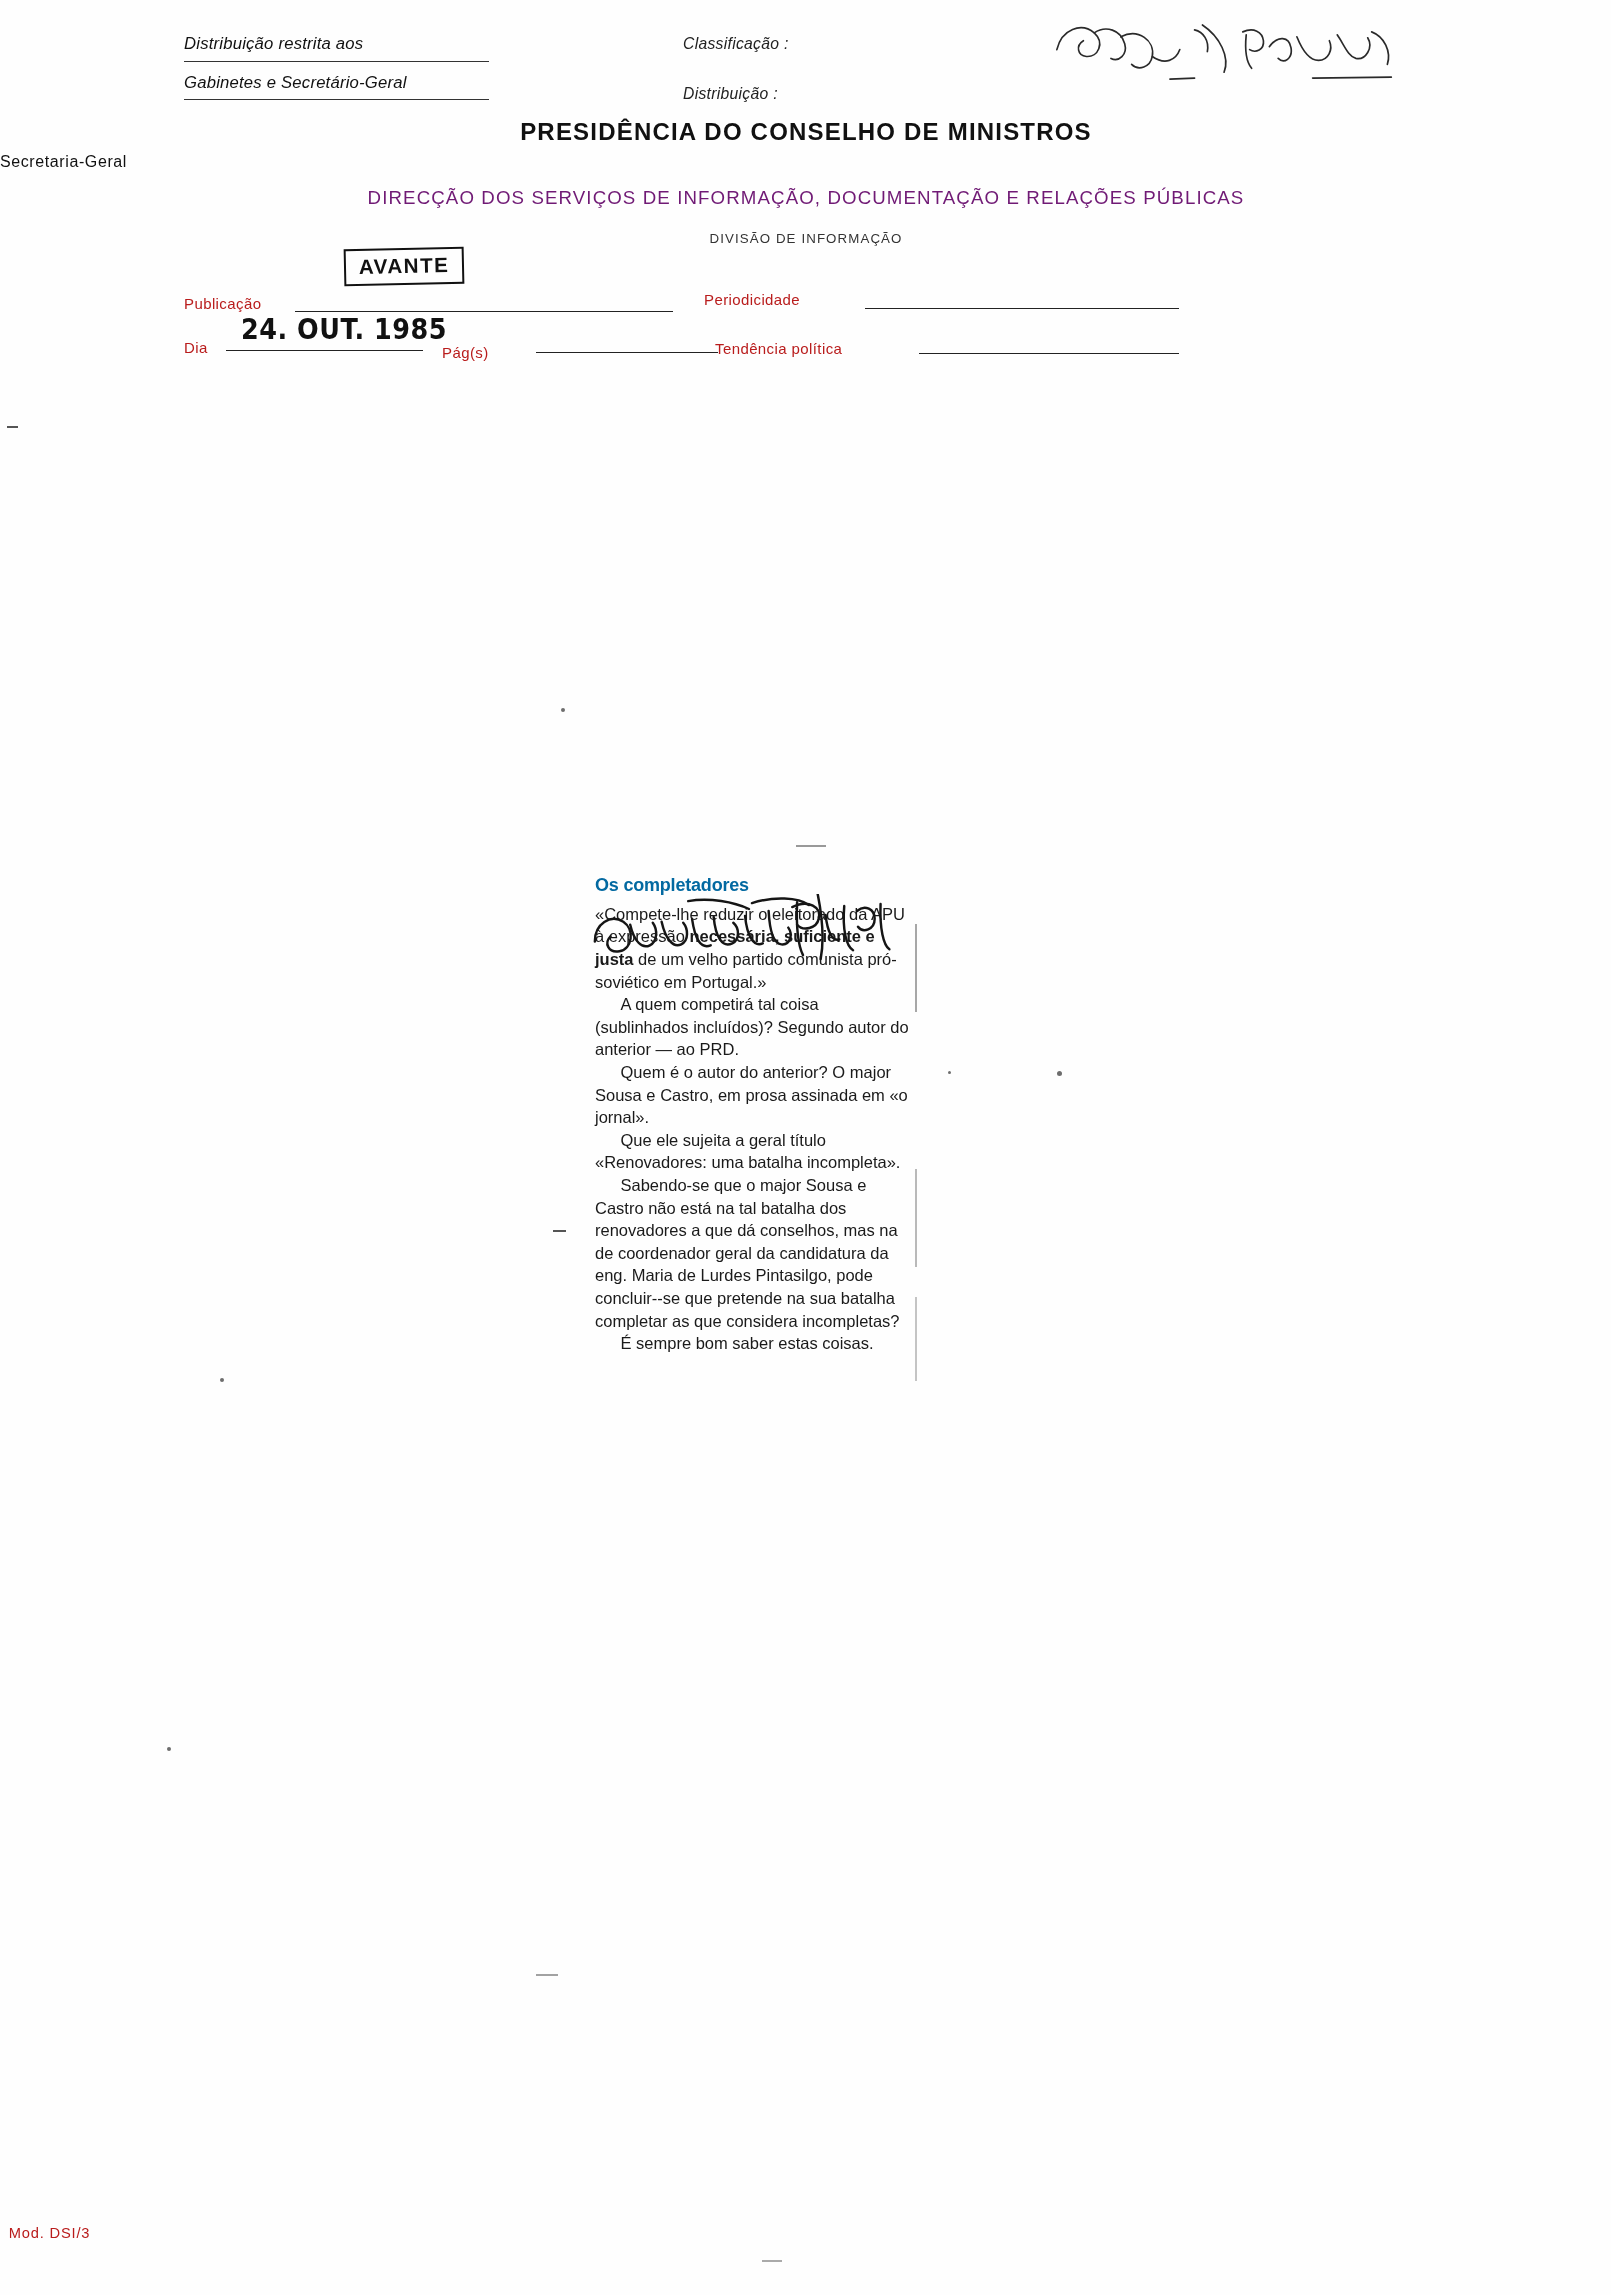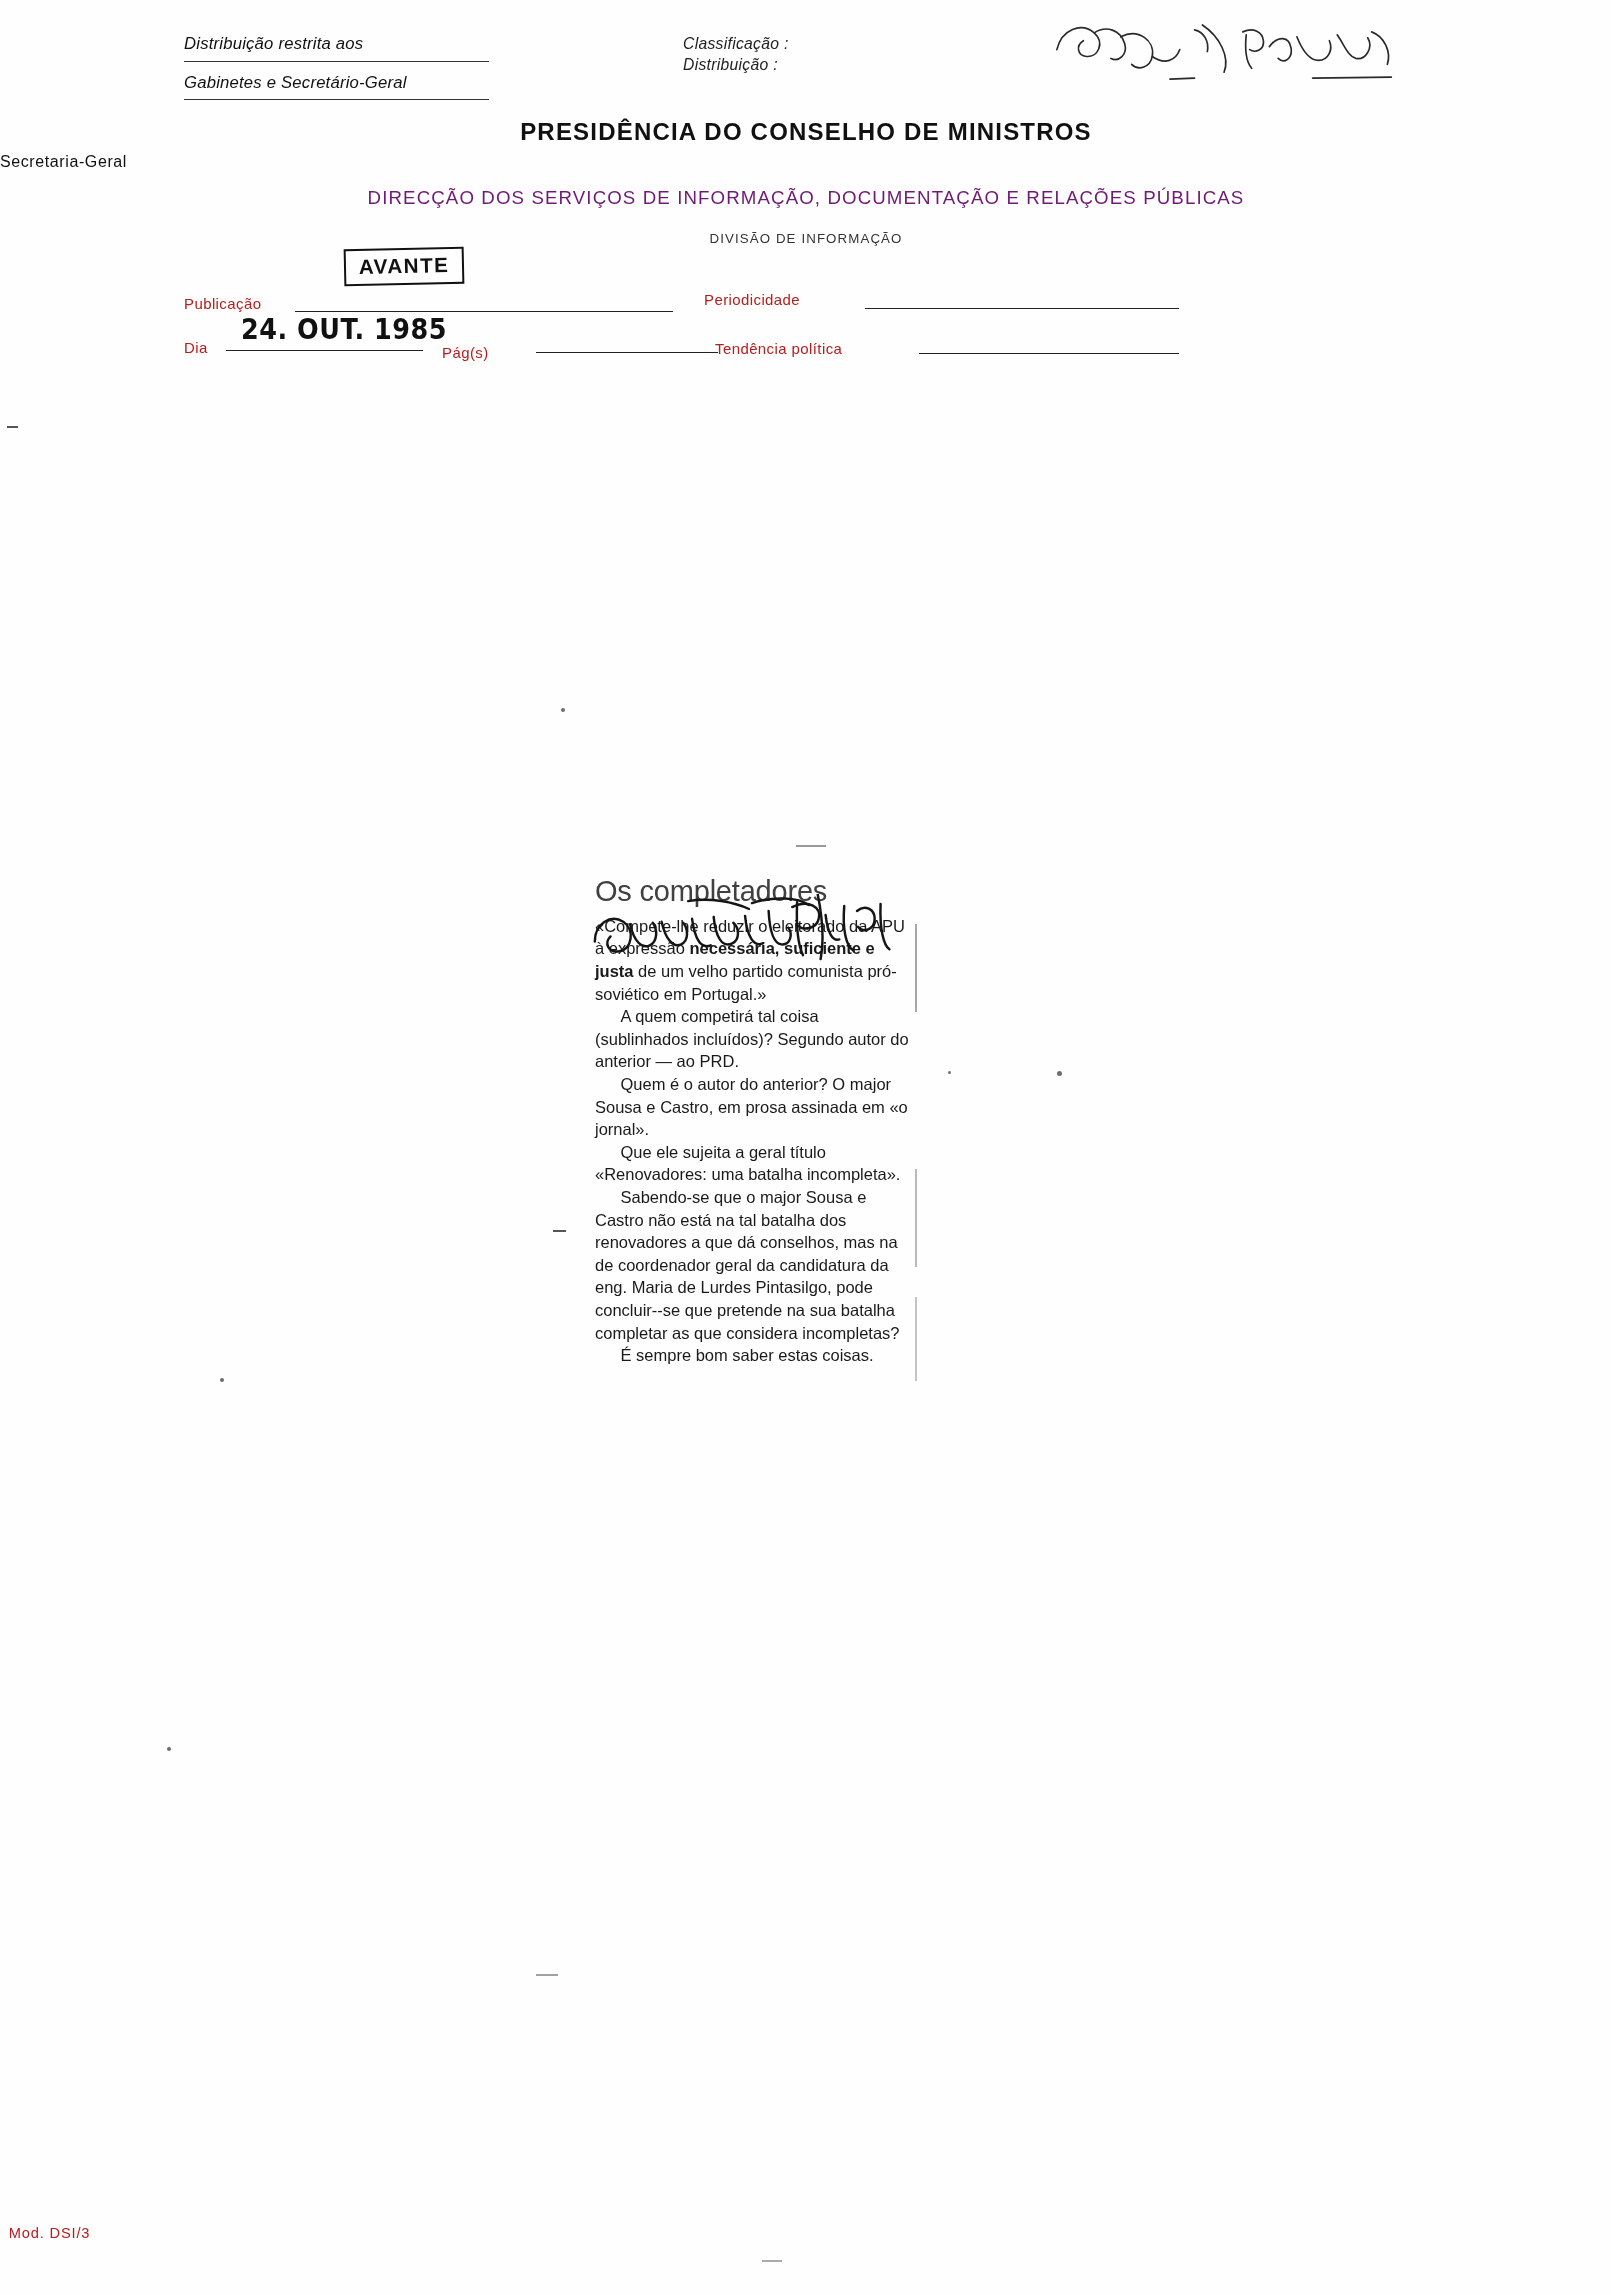"Distribuição :" .hdr-class .row2 { margin-top: 3px -> 32px }
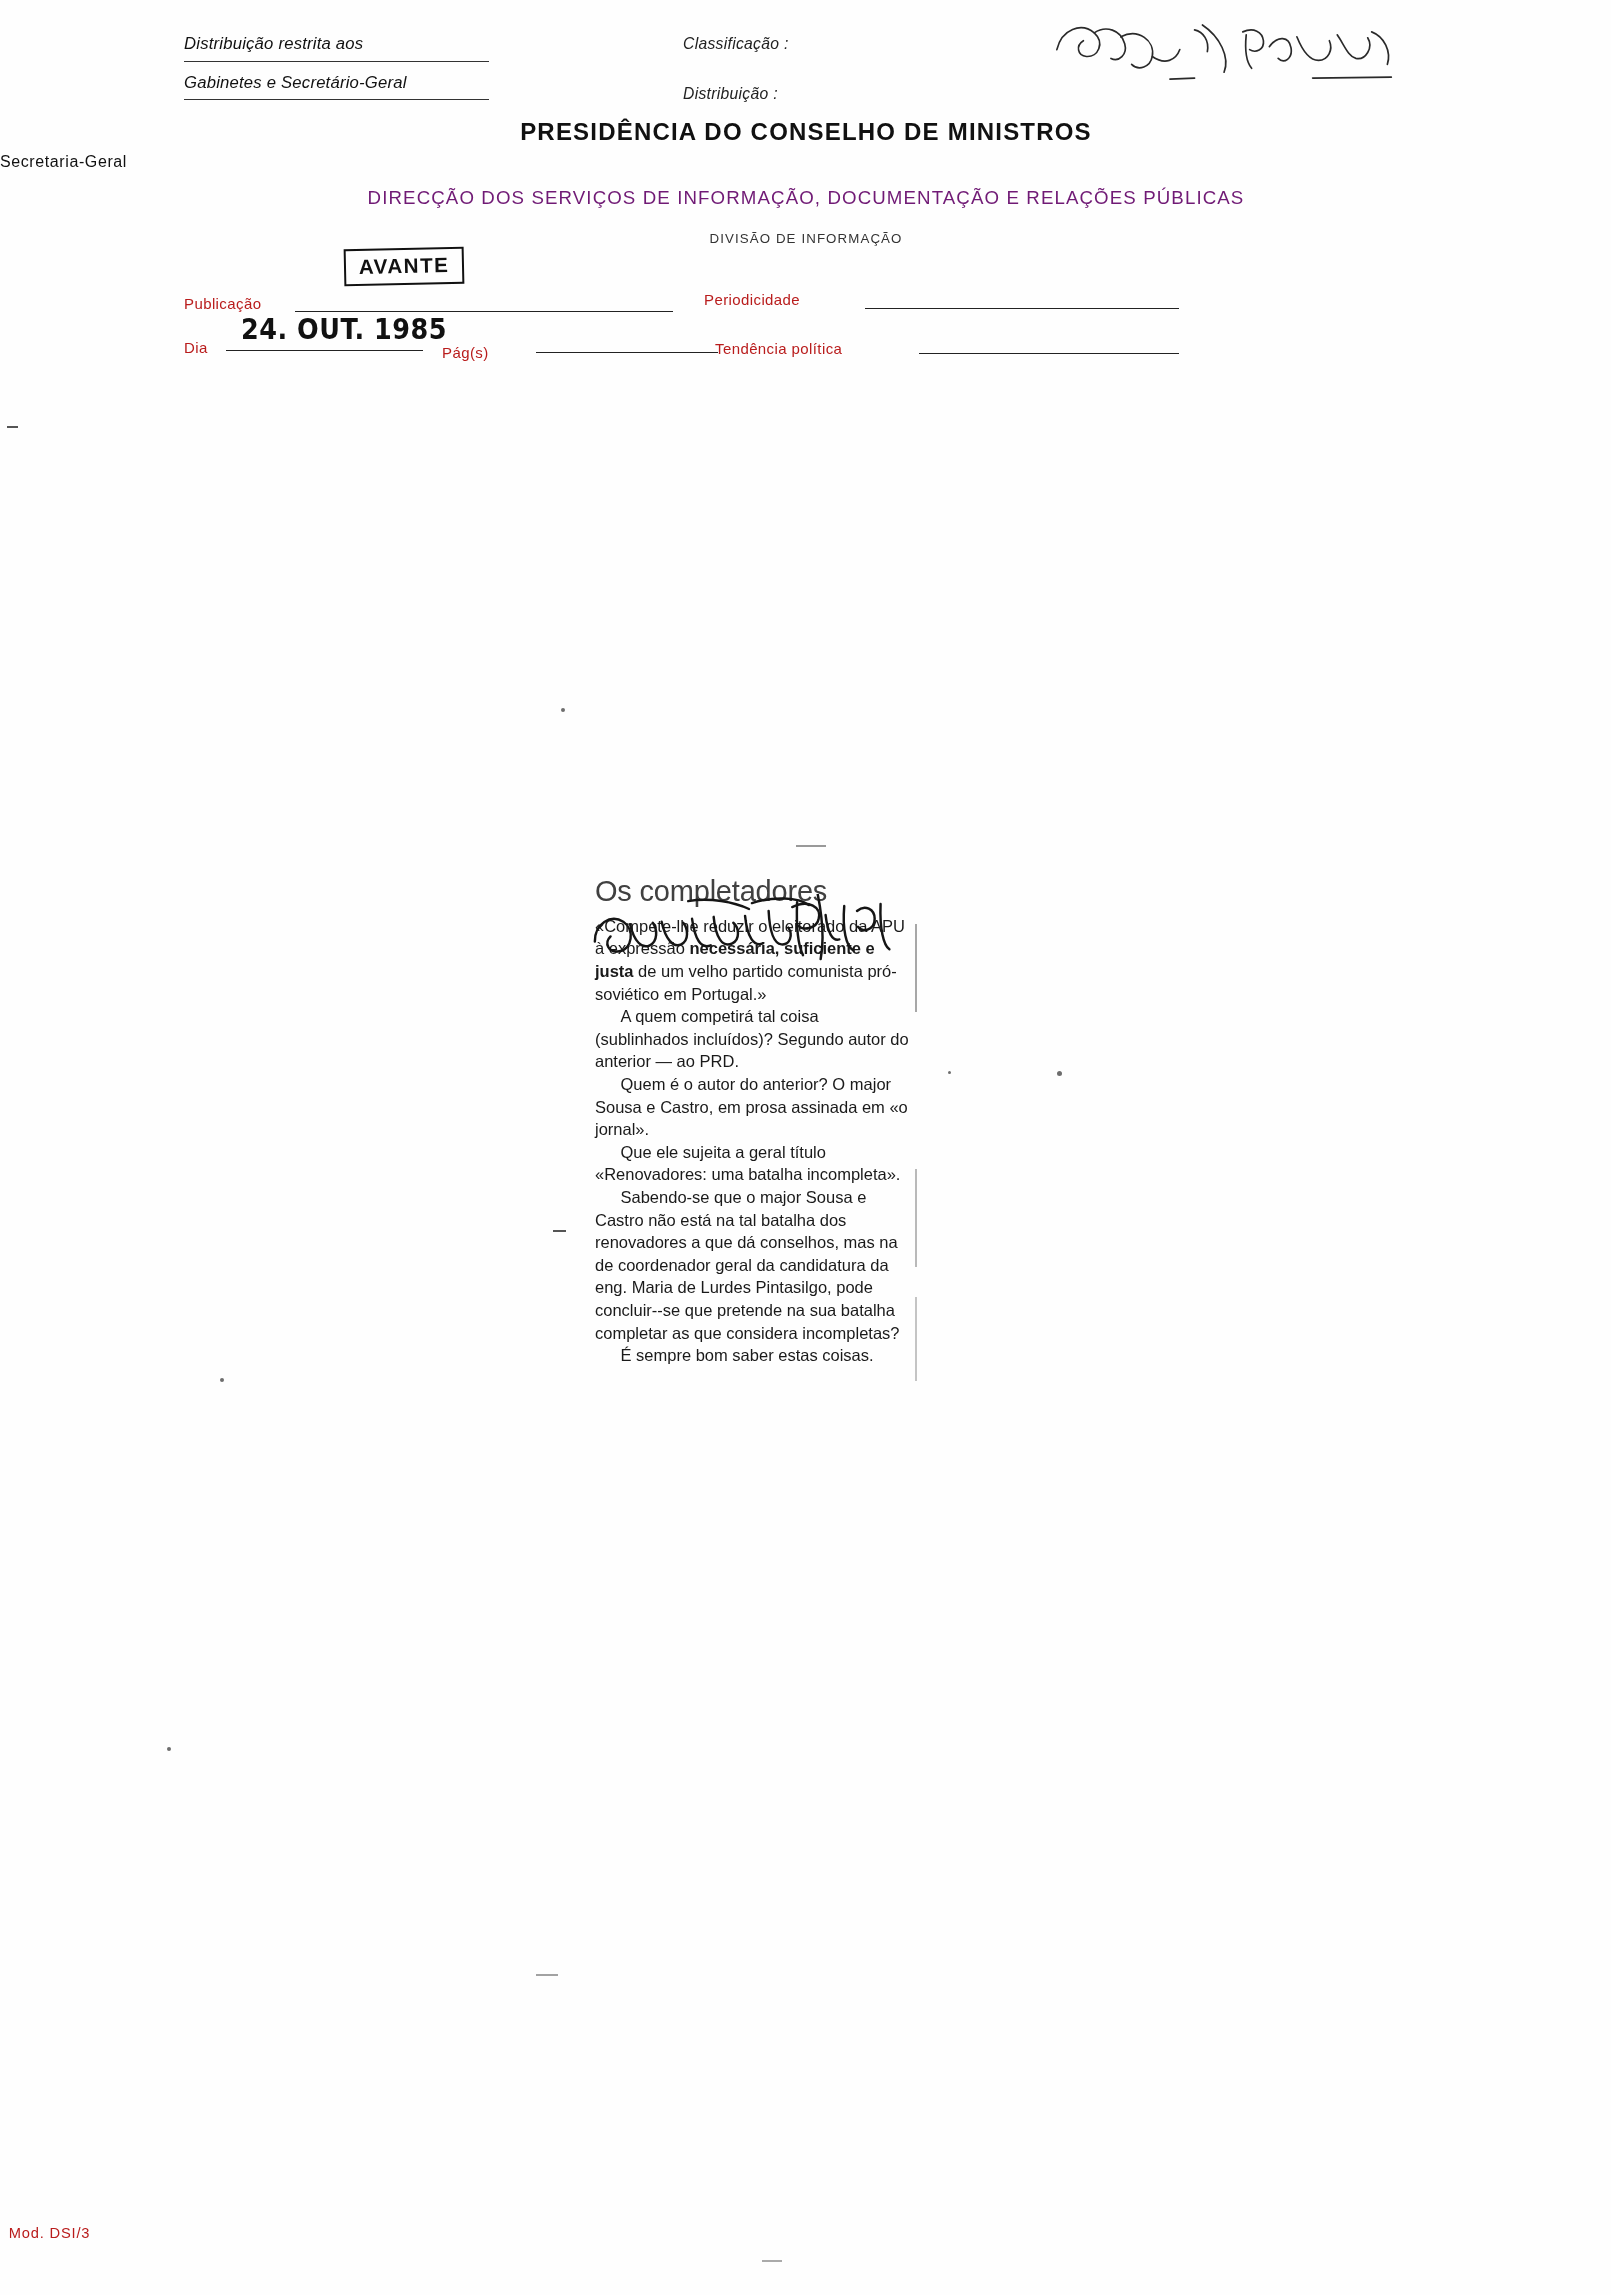"Os completadores" .clip-head { color: #404040 -> #0369a1; font-size: 29px -> 18px; font-weight: normal -> bold }
